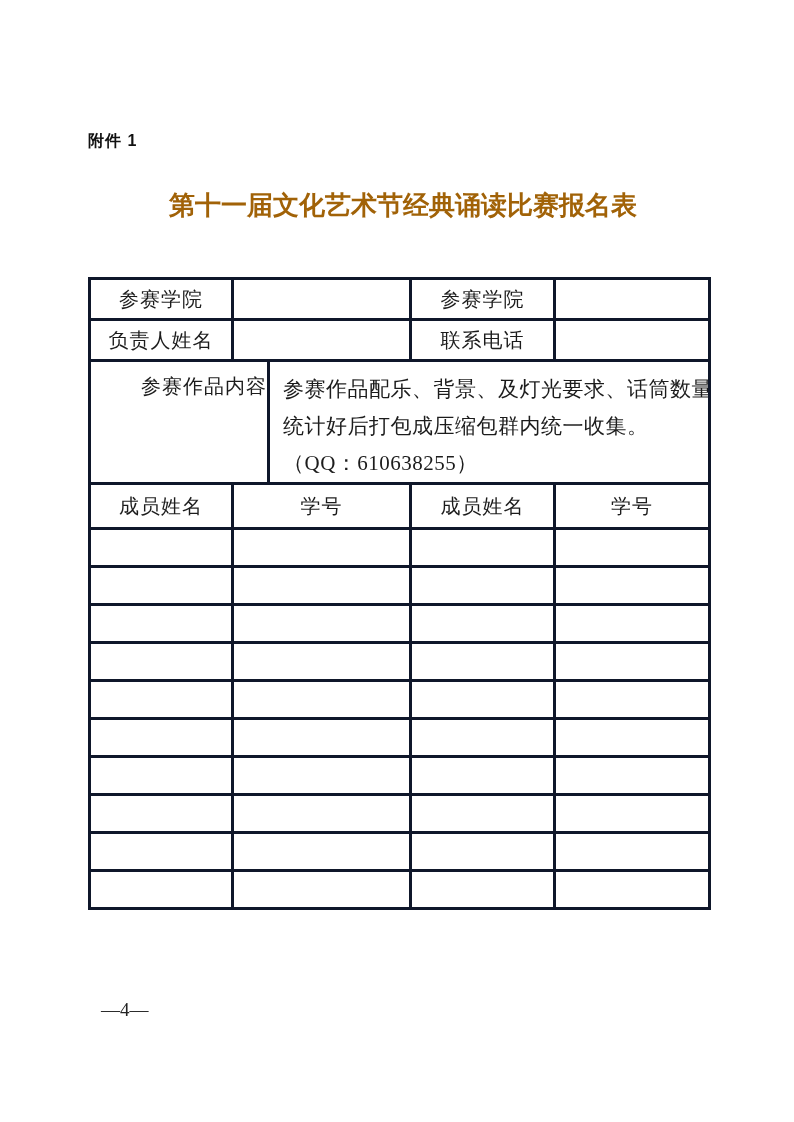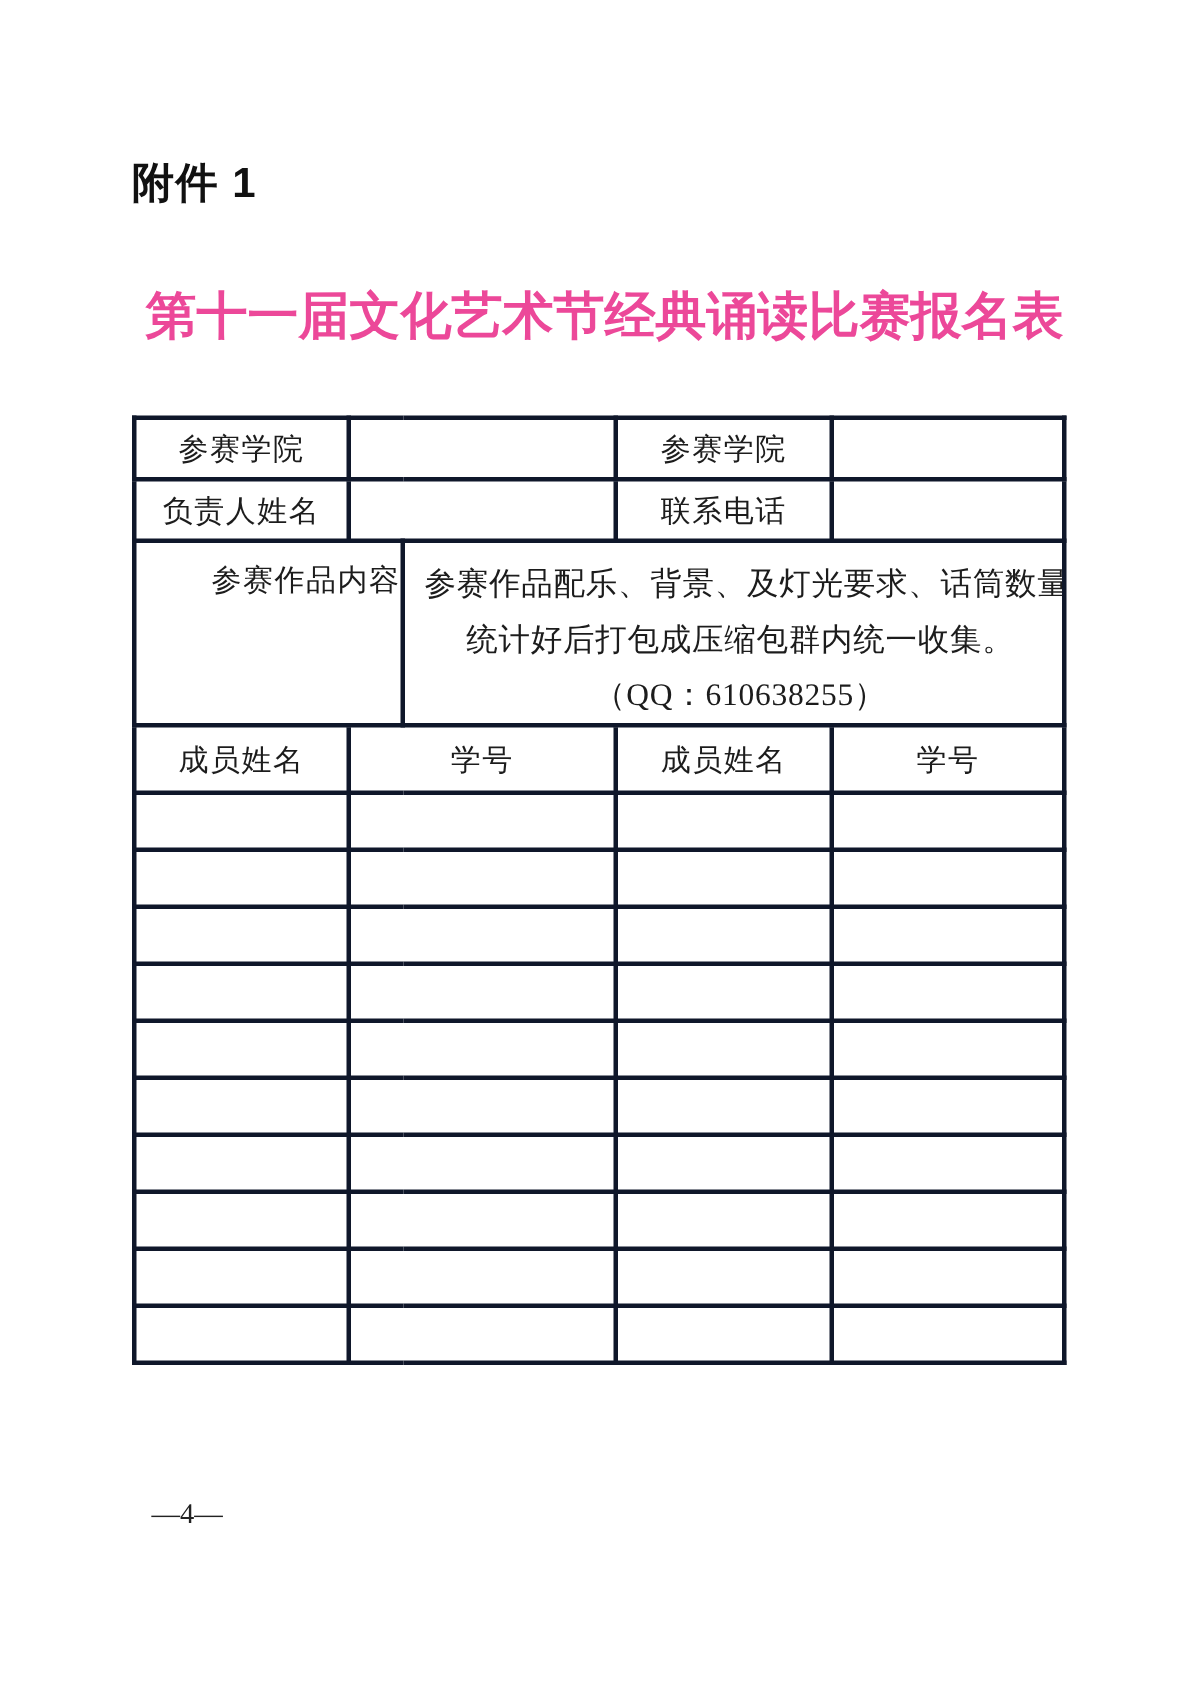"附件 1" .attachment { font-size: 28px -> 16px; top: 103px -> 131px }
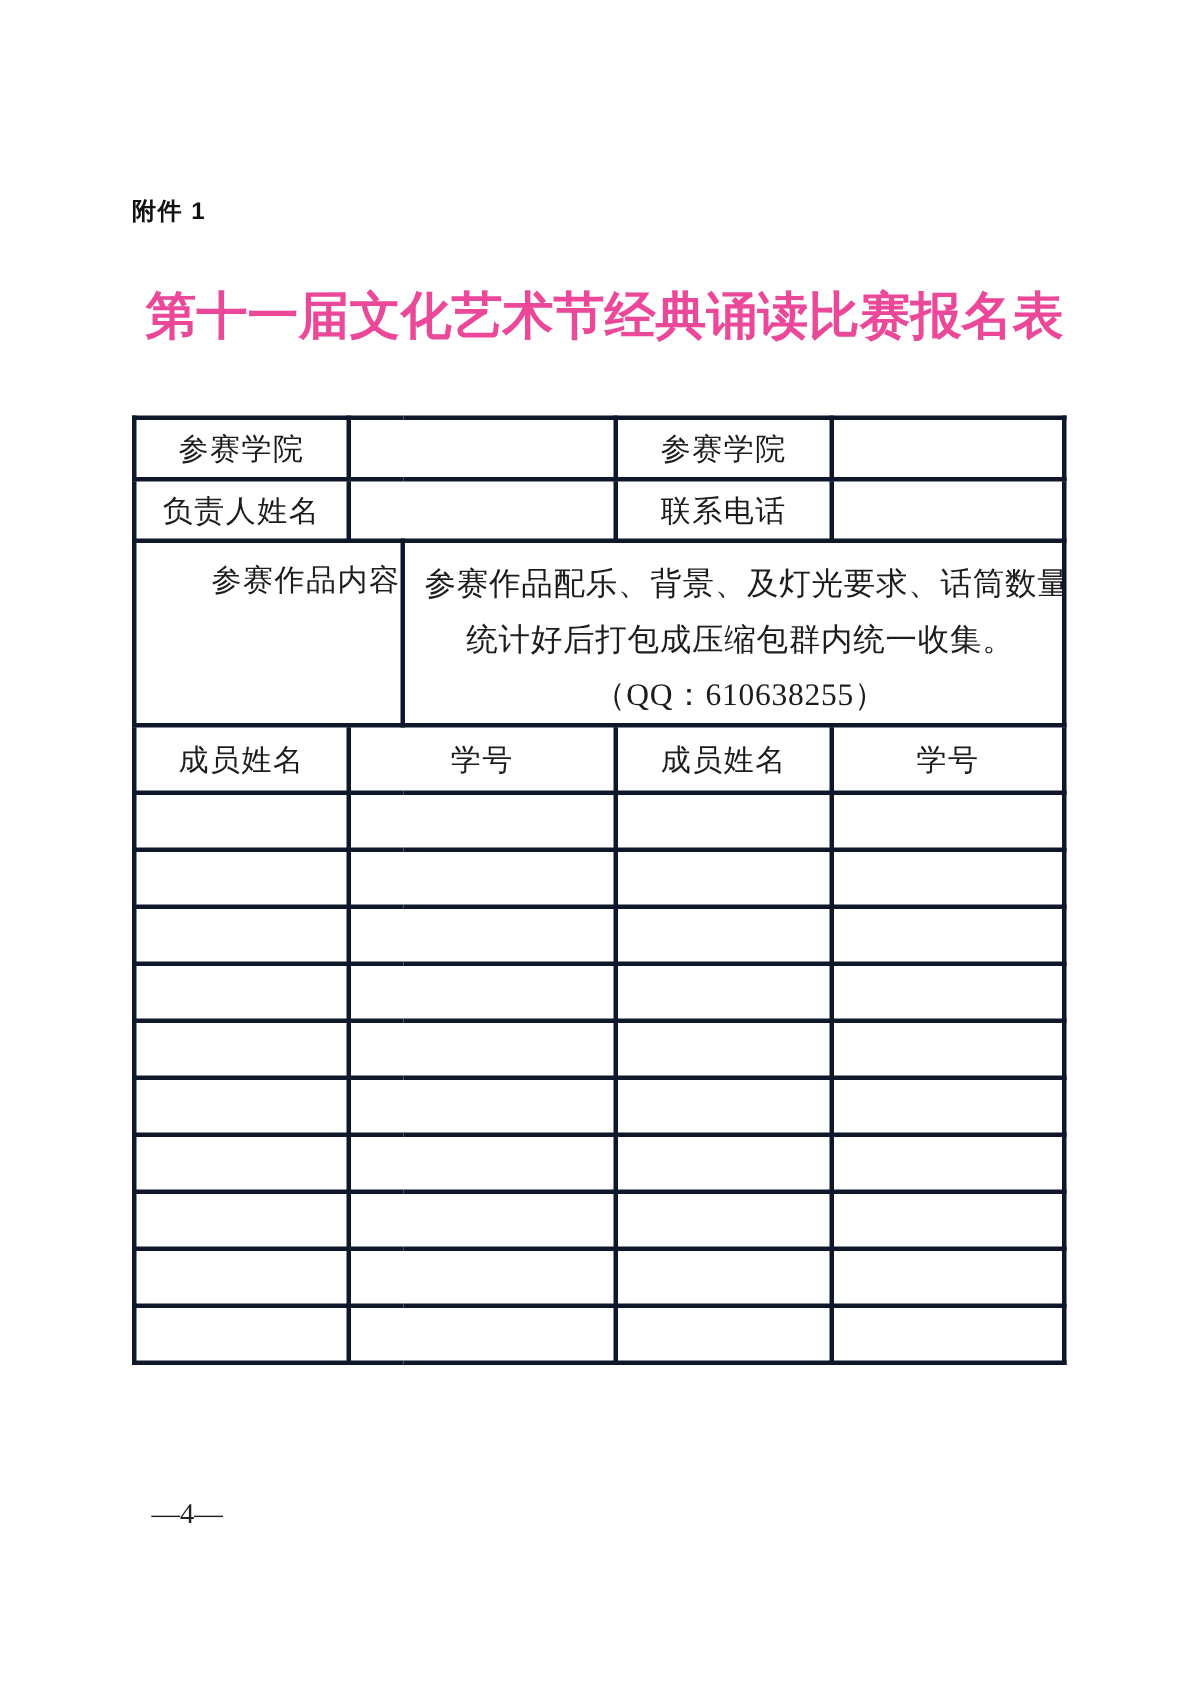"第十一届文化艺术节经典诵读比赛报名表" .form-title { color: #ec4899 -> #a16207; font-size: 34px -> 26px }
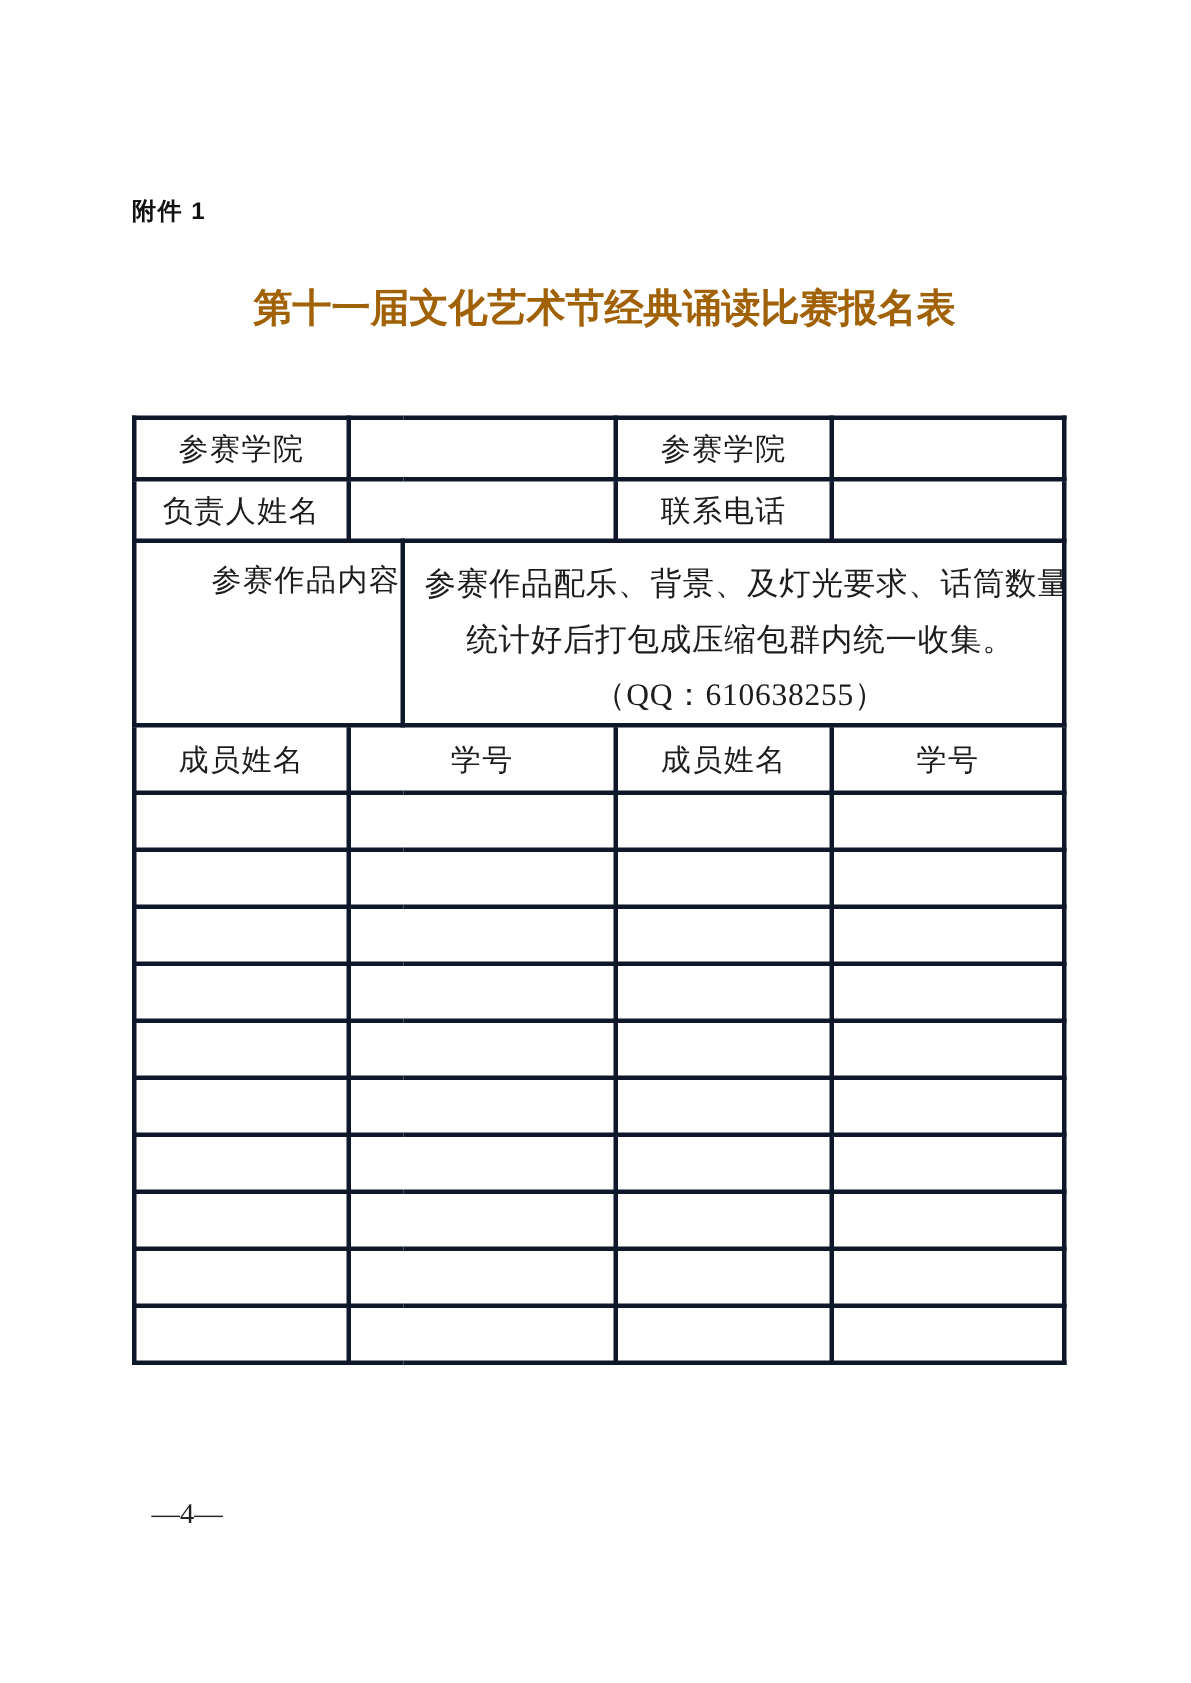"参赛作品配乐、背景、及灯光要求、话筒数量" tr.content-row td { text-align: center -> left }
